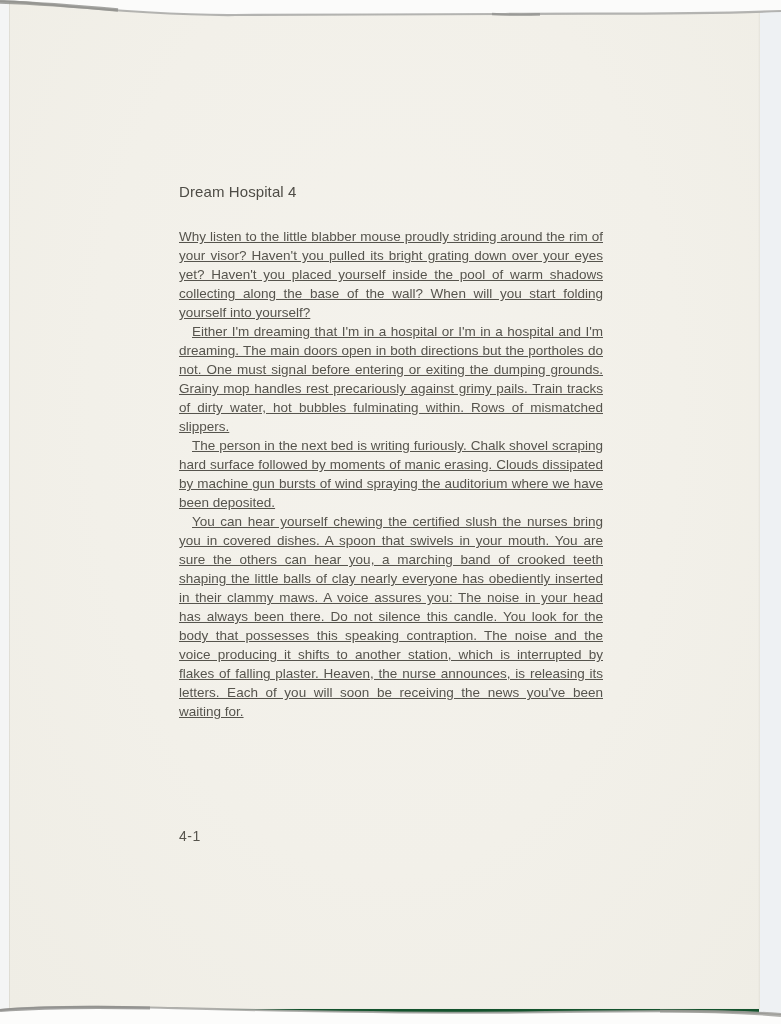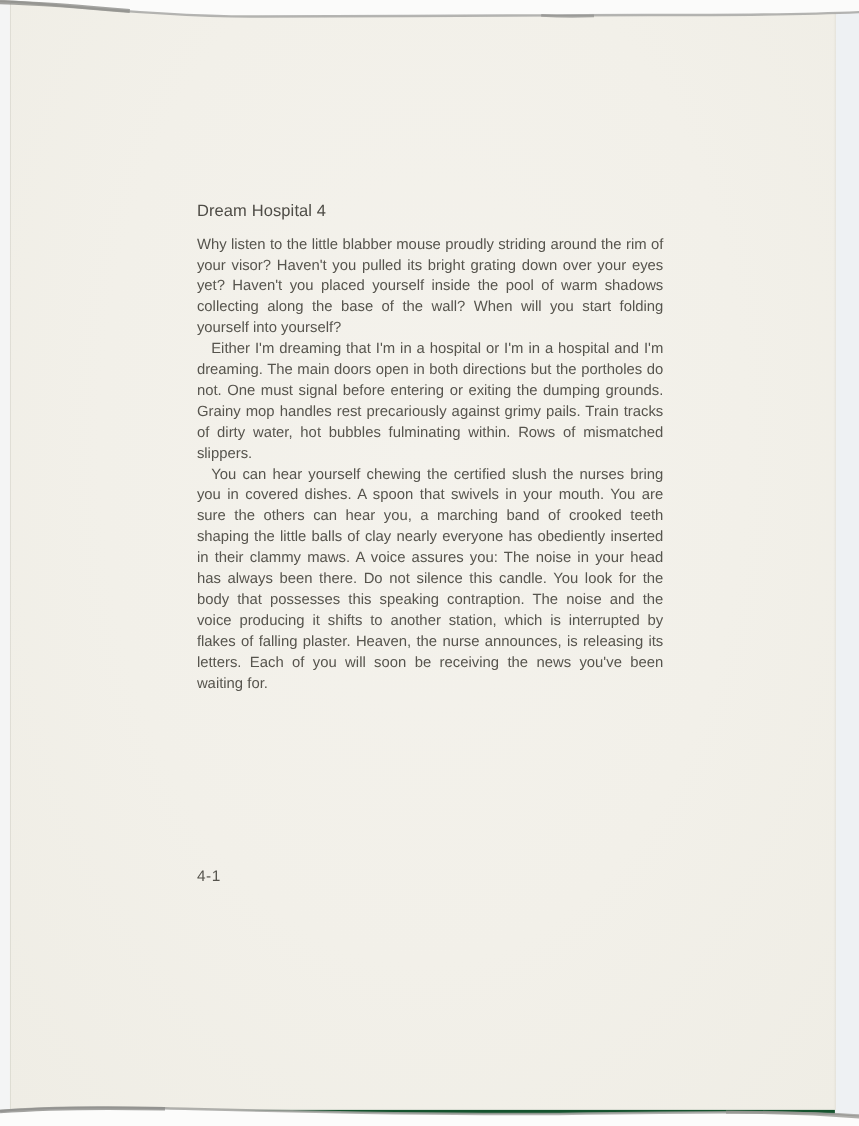"Why listen to the little" .body-text { text-decoration: none -> underline; top: 210px -> 225px }
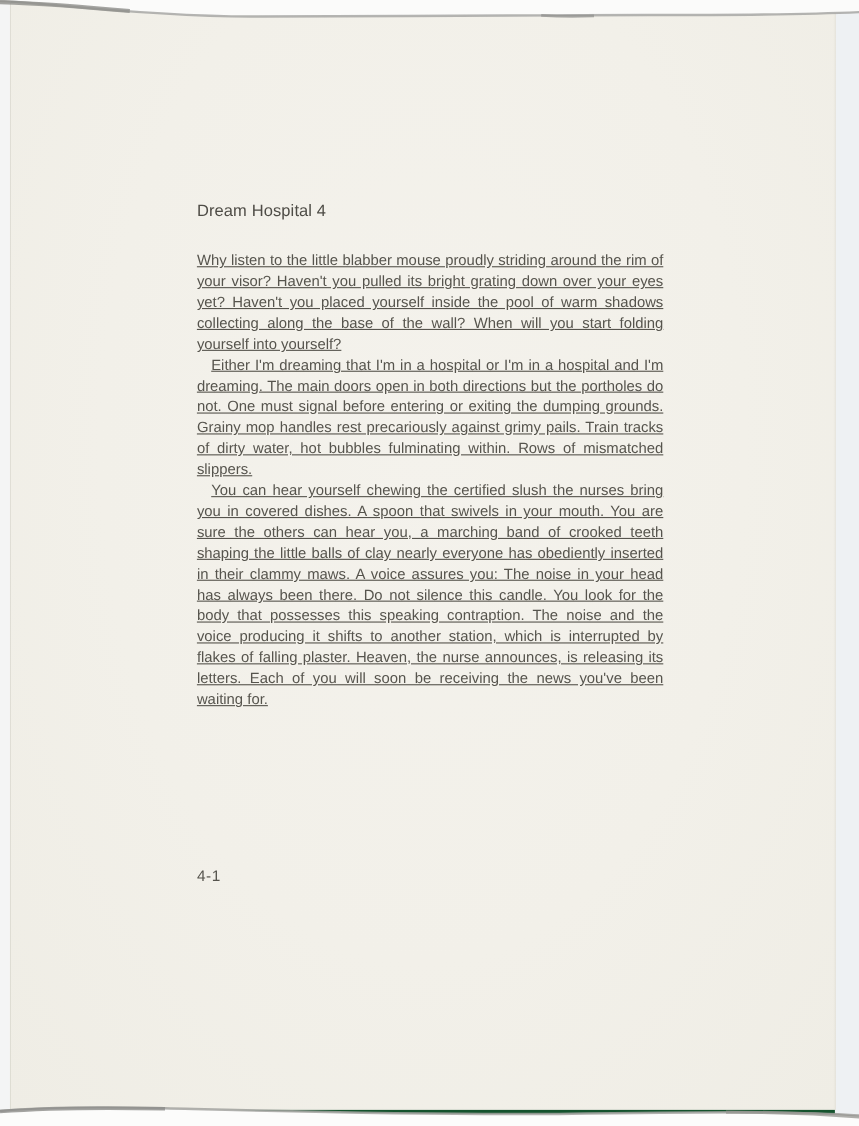"The person in the next" p { html: none -> <p>The person in the next bed is writing furiously. Chalk shovel scraping hard surface followed by moments of manic erasing. Clouds dissipated by machine gun bursts of wind spraying the auditorium where we have been deposited.</p> }
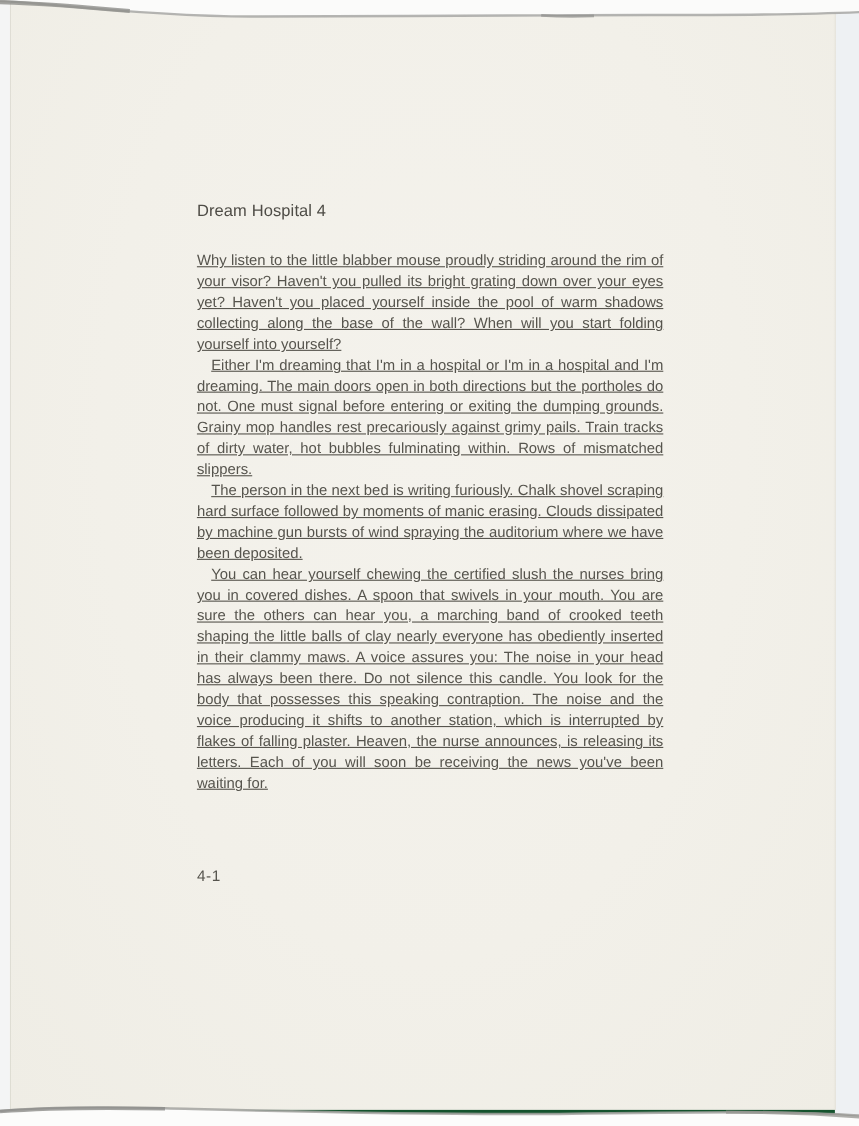"4-1" .page-number { top: 786px -> 826px }
